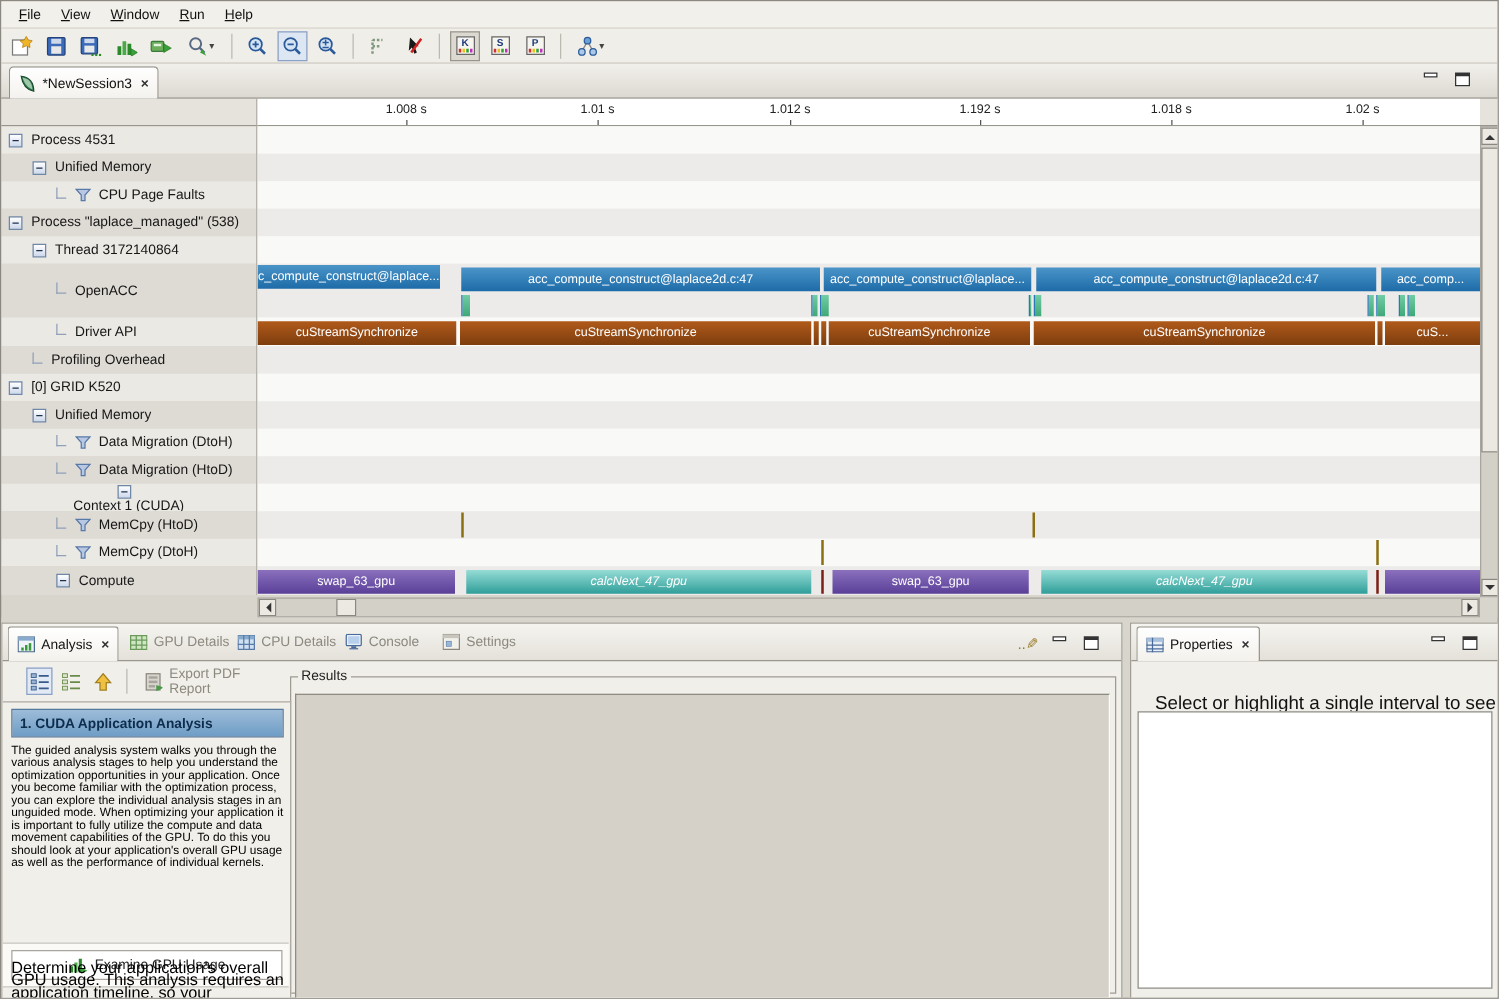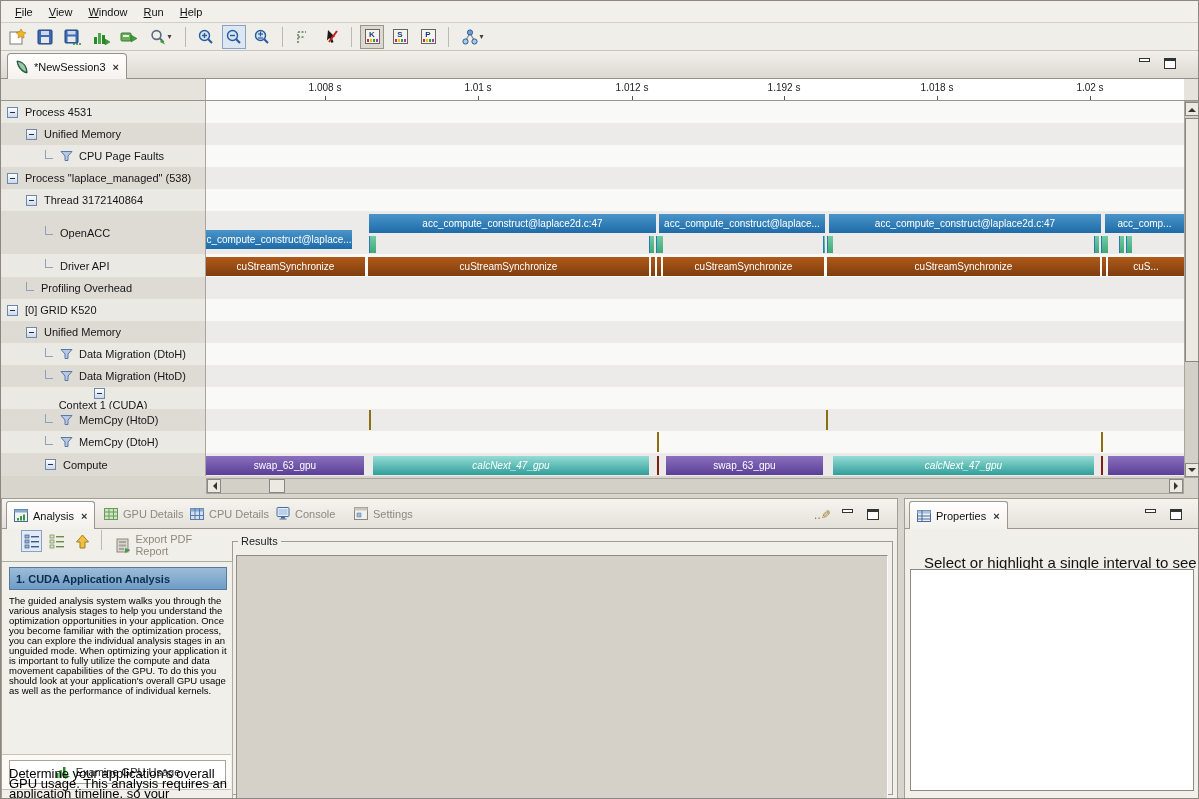"c_compute_construct@laplace..." div.bar { top: 19px -> 1px }
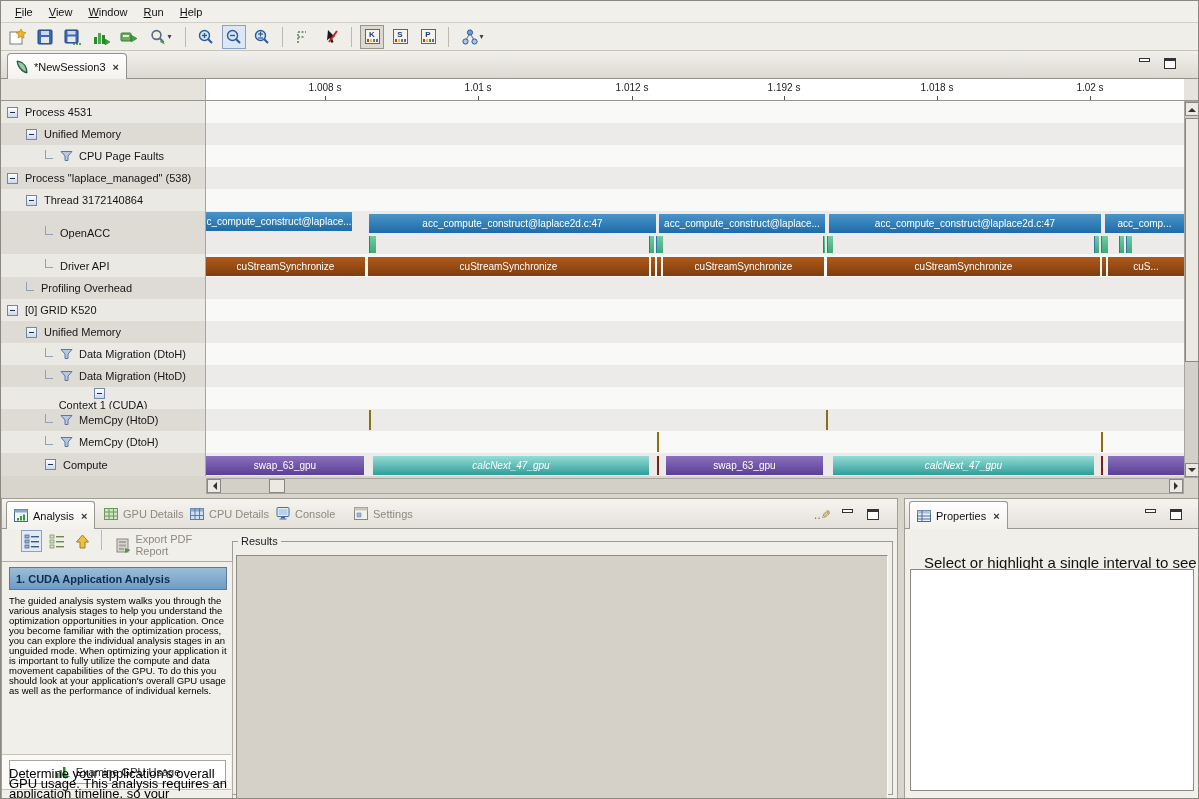"Export PDF Report" .ana-toolbar { align-items: flex-start -> center }
